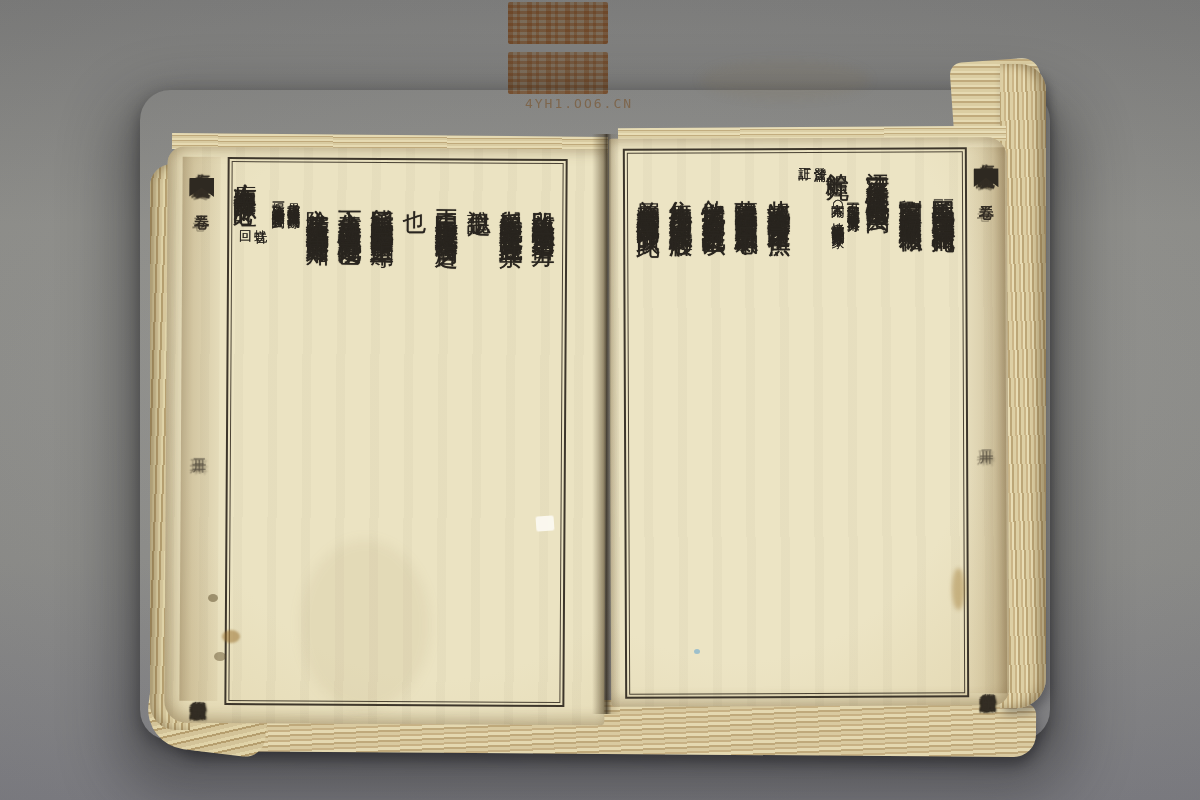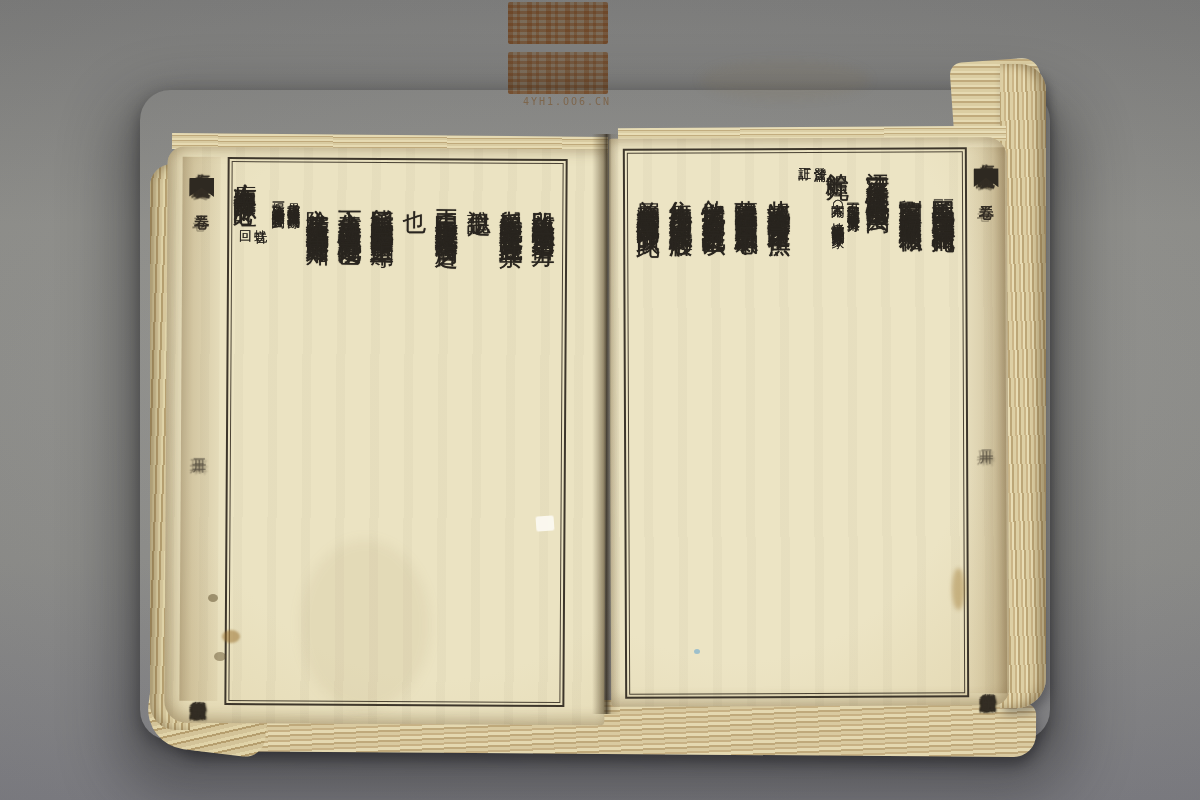"4YH1.OO6.CN" .wm-caption { font-size: 10px -> 13px; left: 8px -> 20px }
